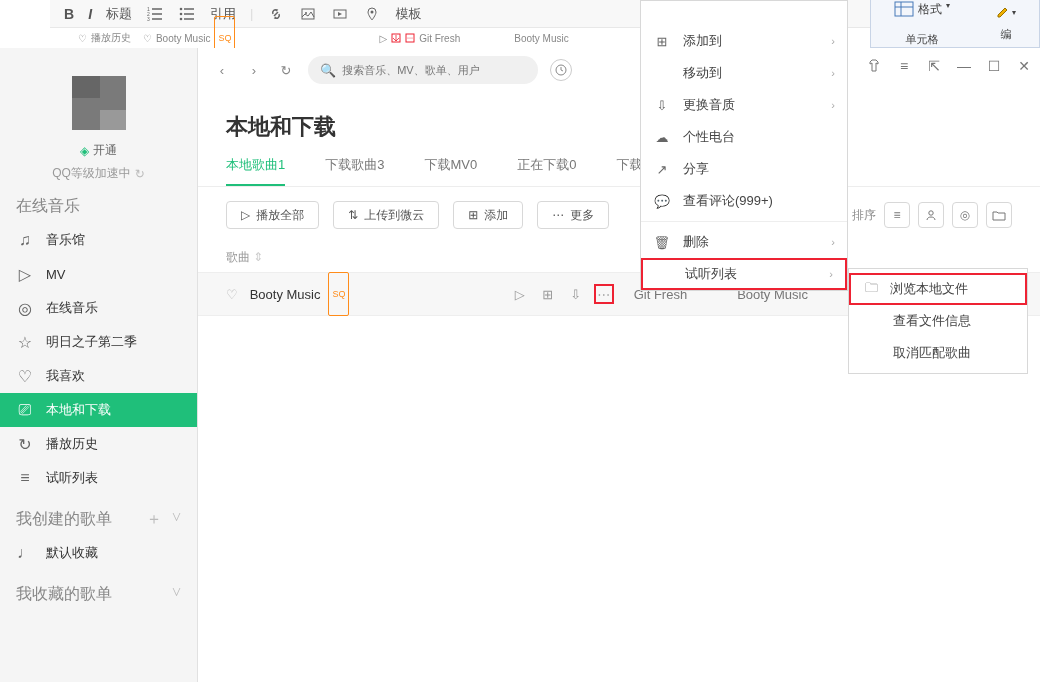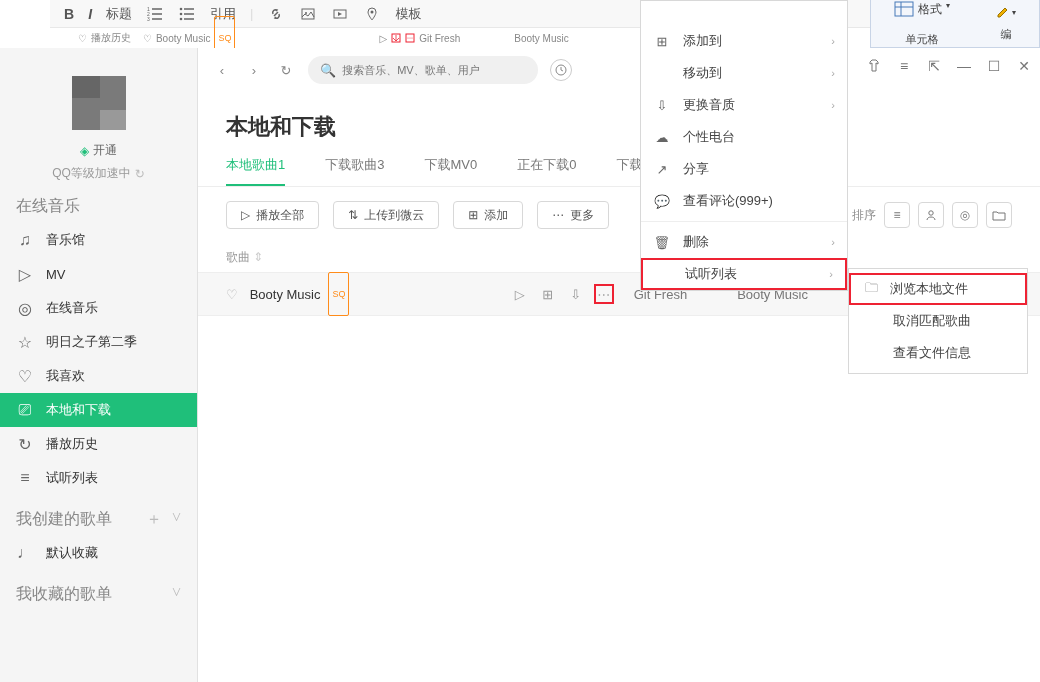"取消匹配歌曲" div.sm-row { order: before "查看文件信息" -> after "查看文件信息" }
